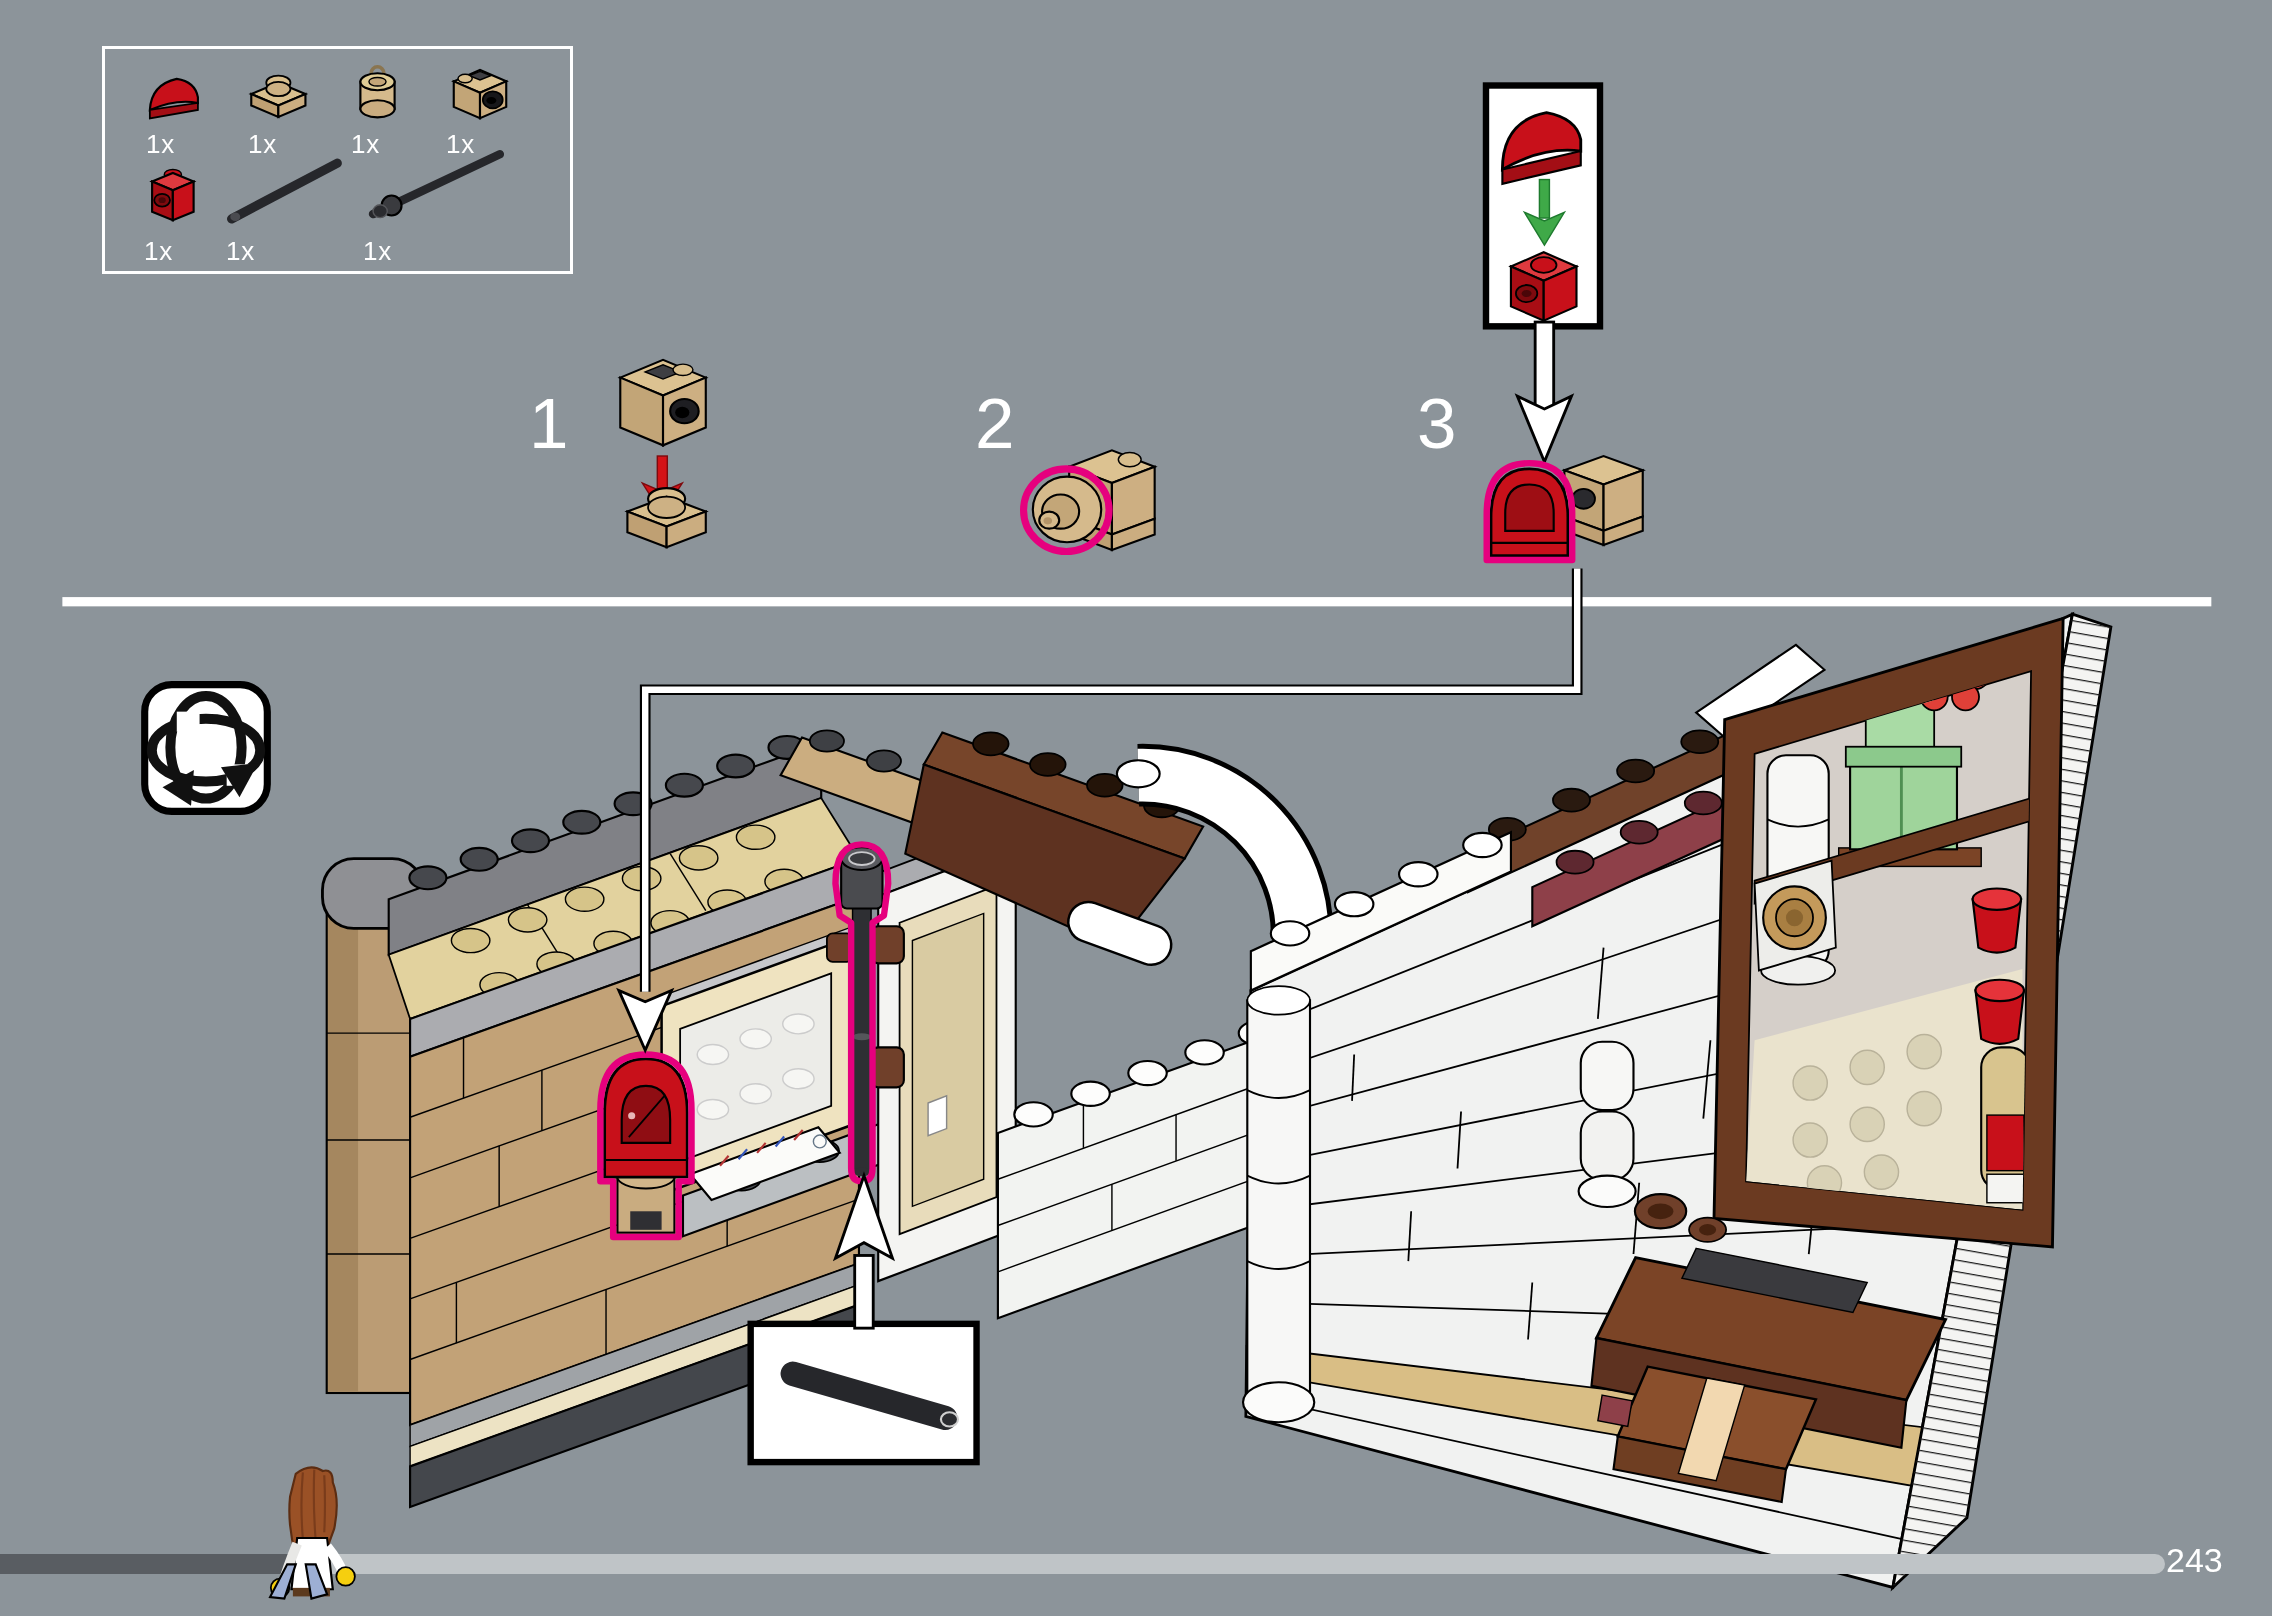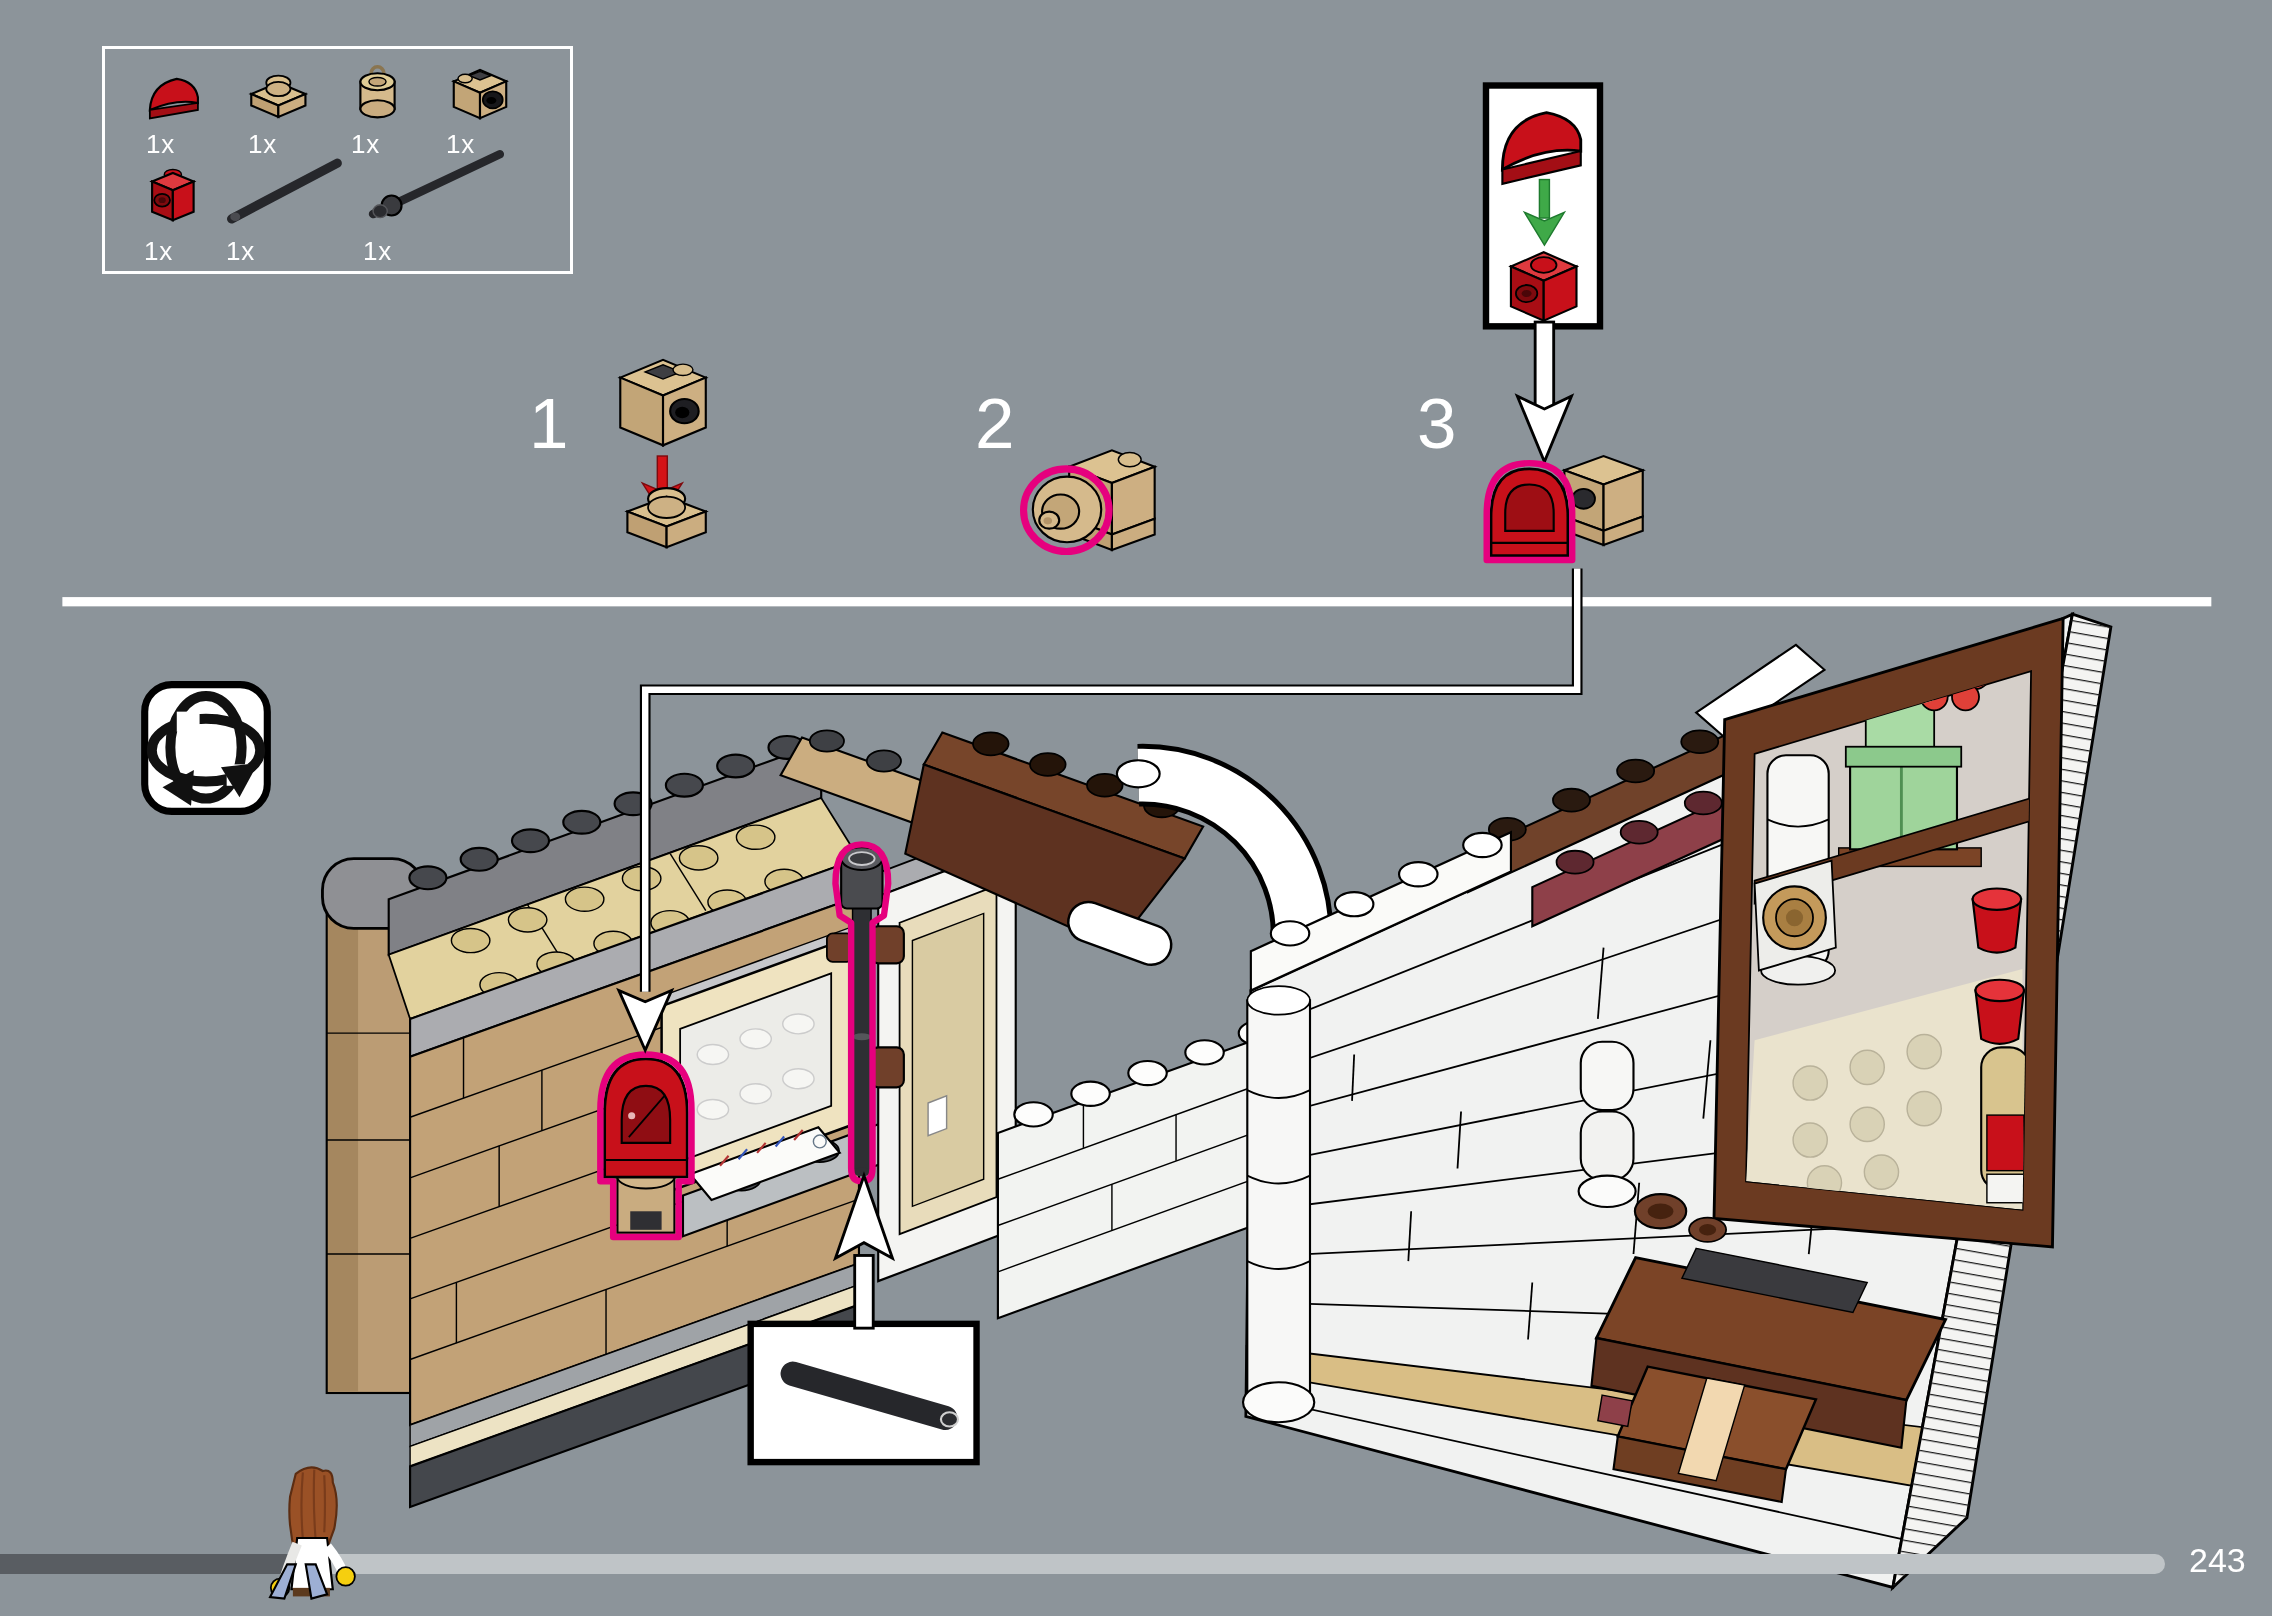"243" .page-number { margin-left: 23px -> none }
